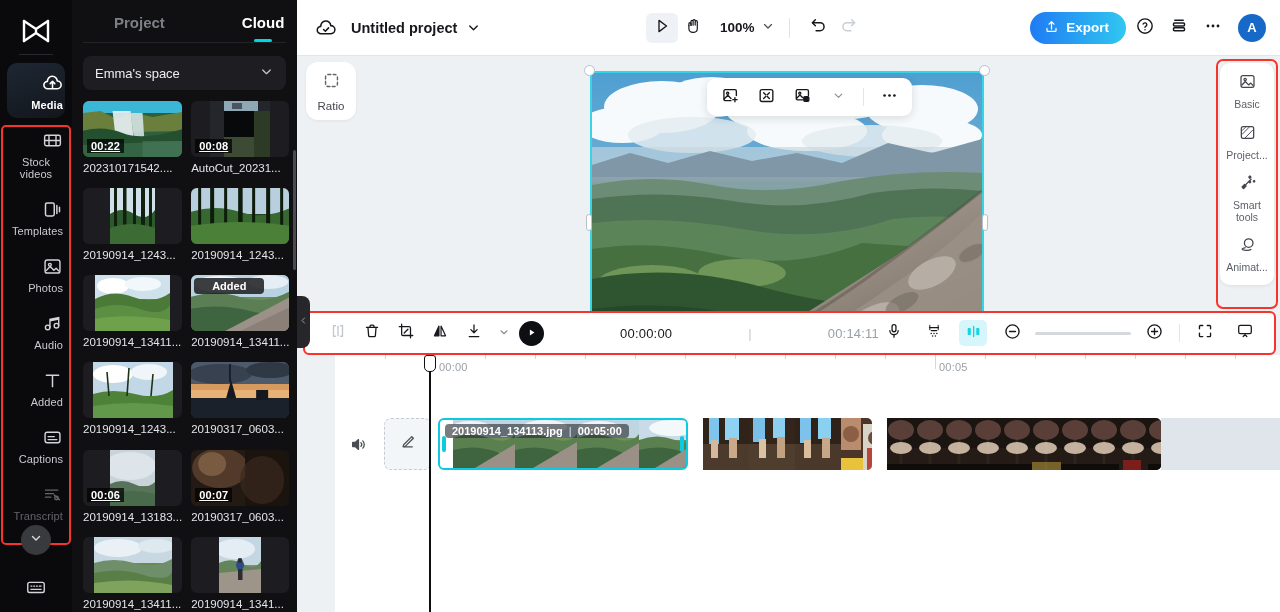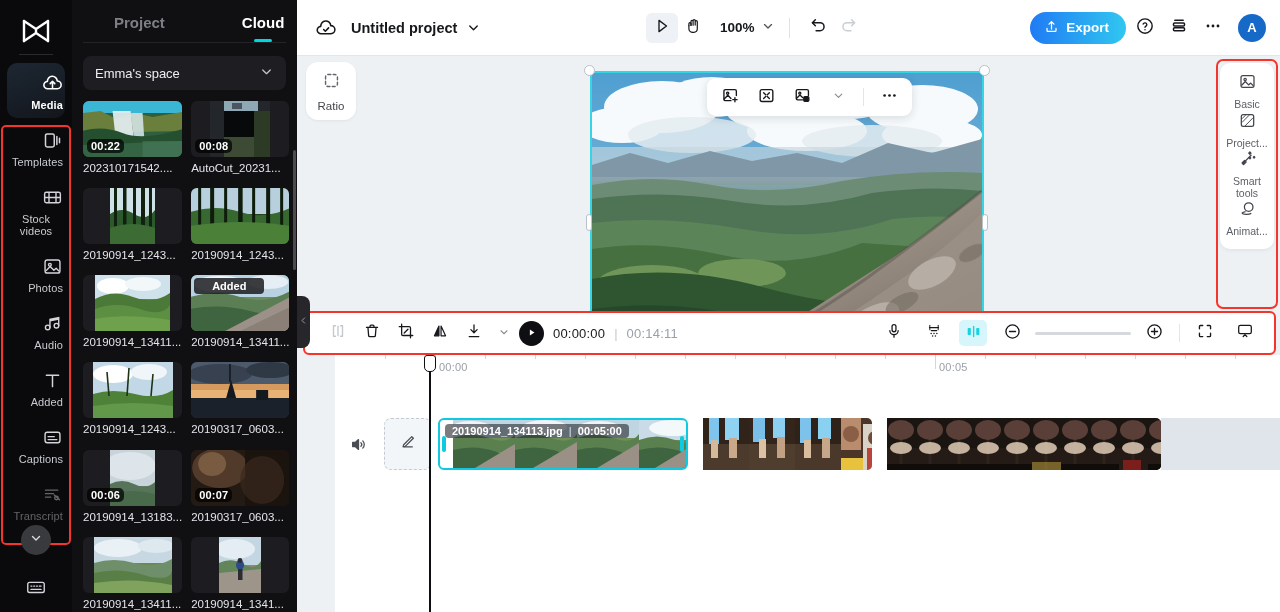"Basic" .right-rail { gap: none -> 12px }
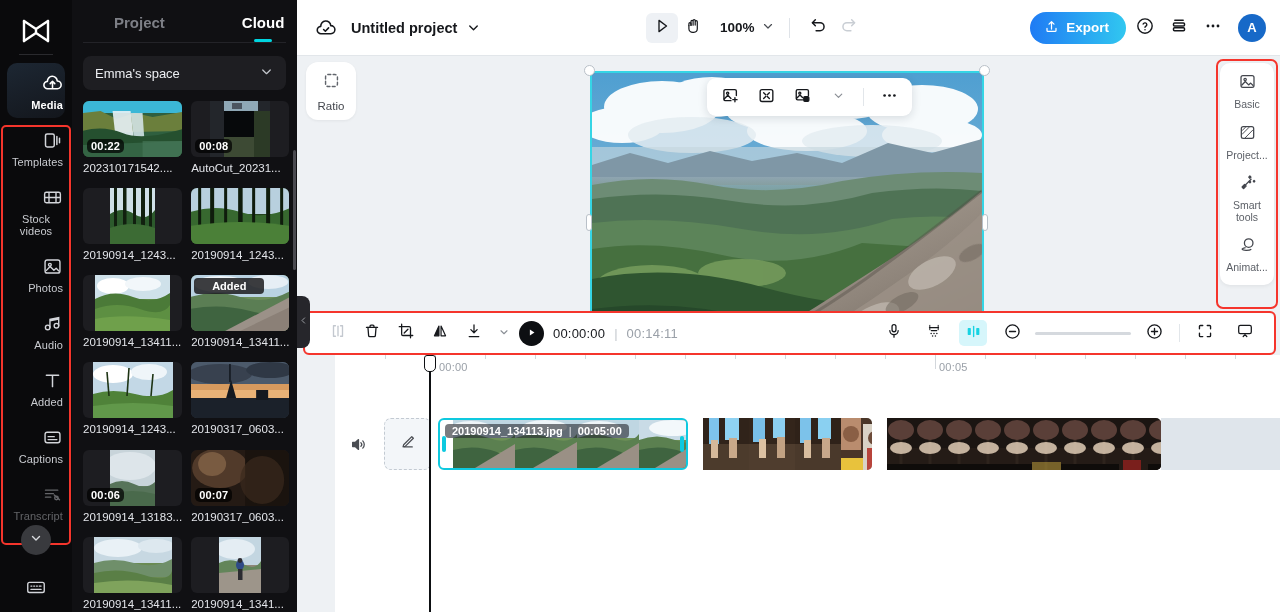"00:22" .mp-dur { border-radius: 5px -> 0; text-decoration: none -> underline }
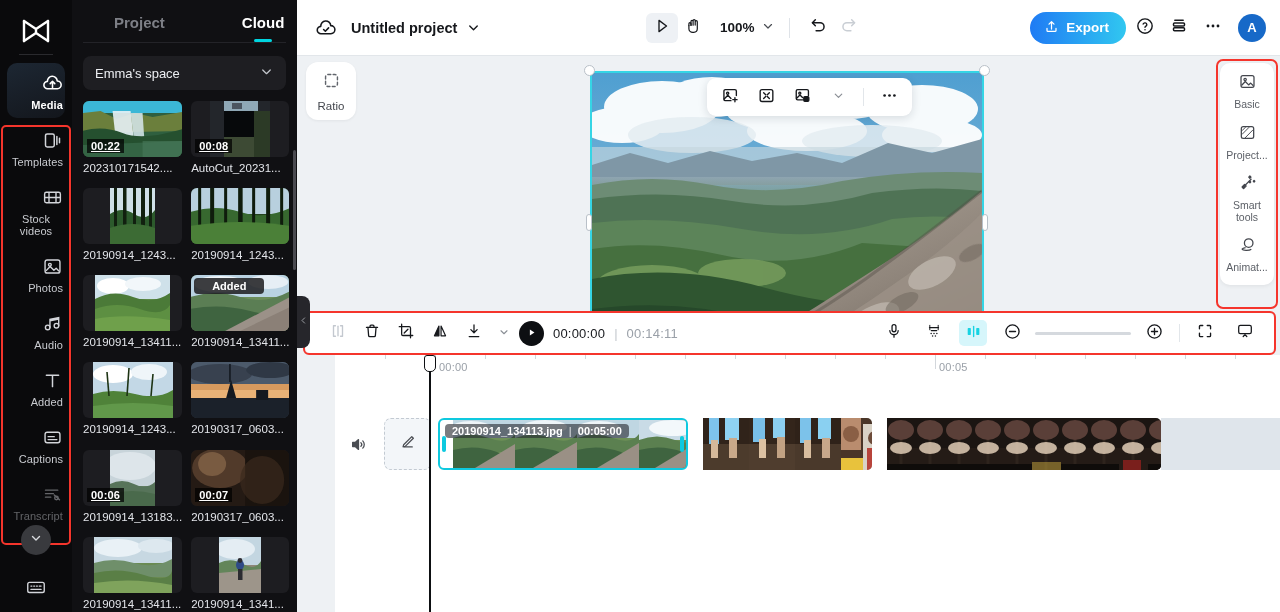"Templates" div.rail-item { order: before "Stock videos" -> after "Stock videos" }
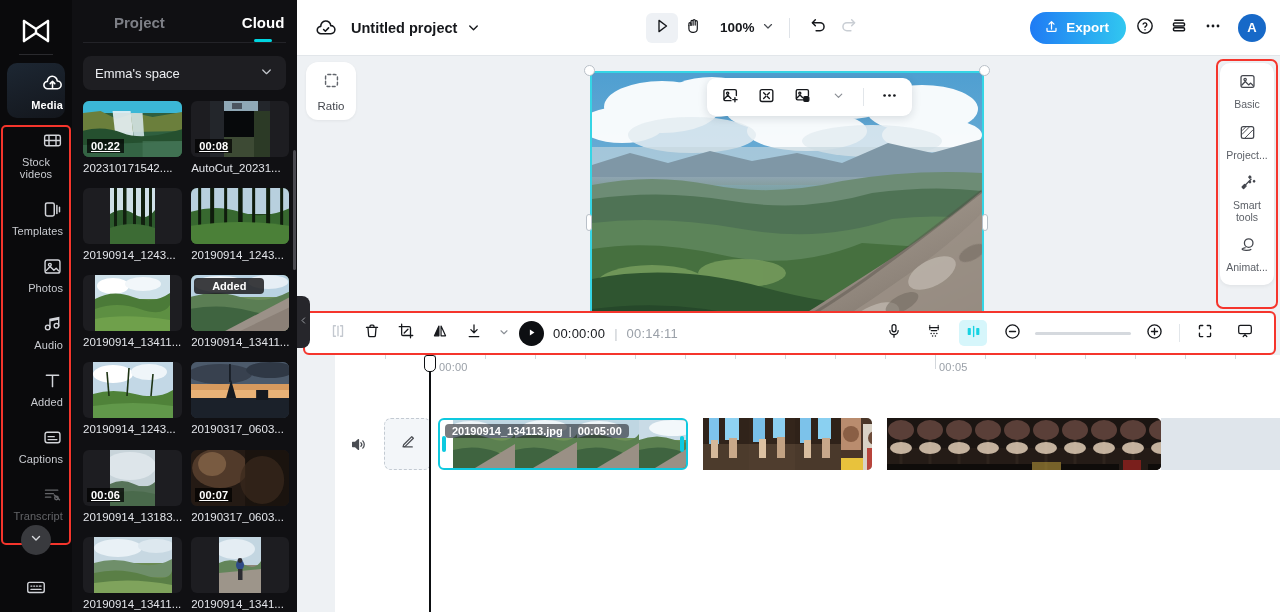"00:00:00" .pb-center { justify-content: flex-start -> space-between }
